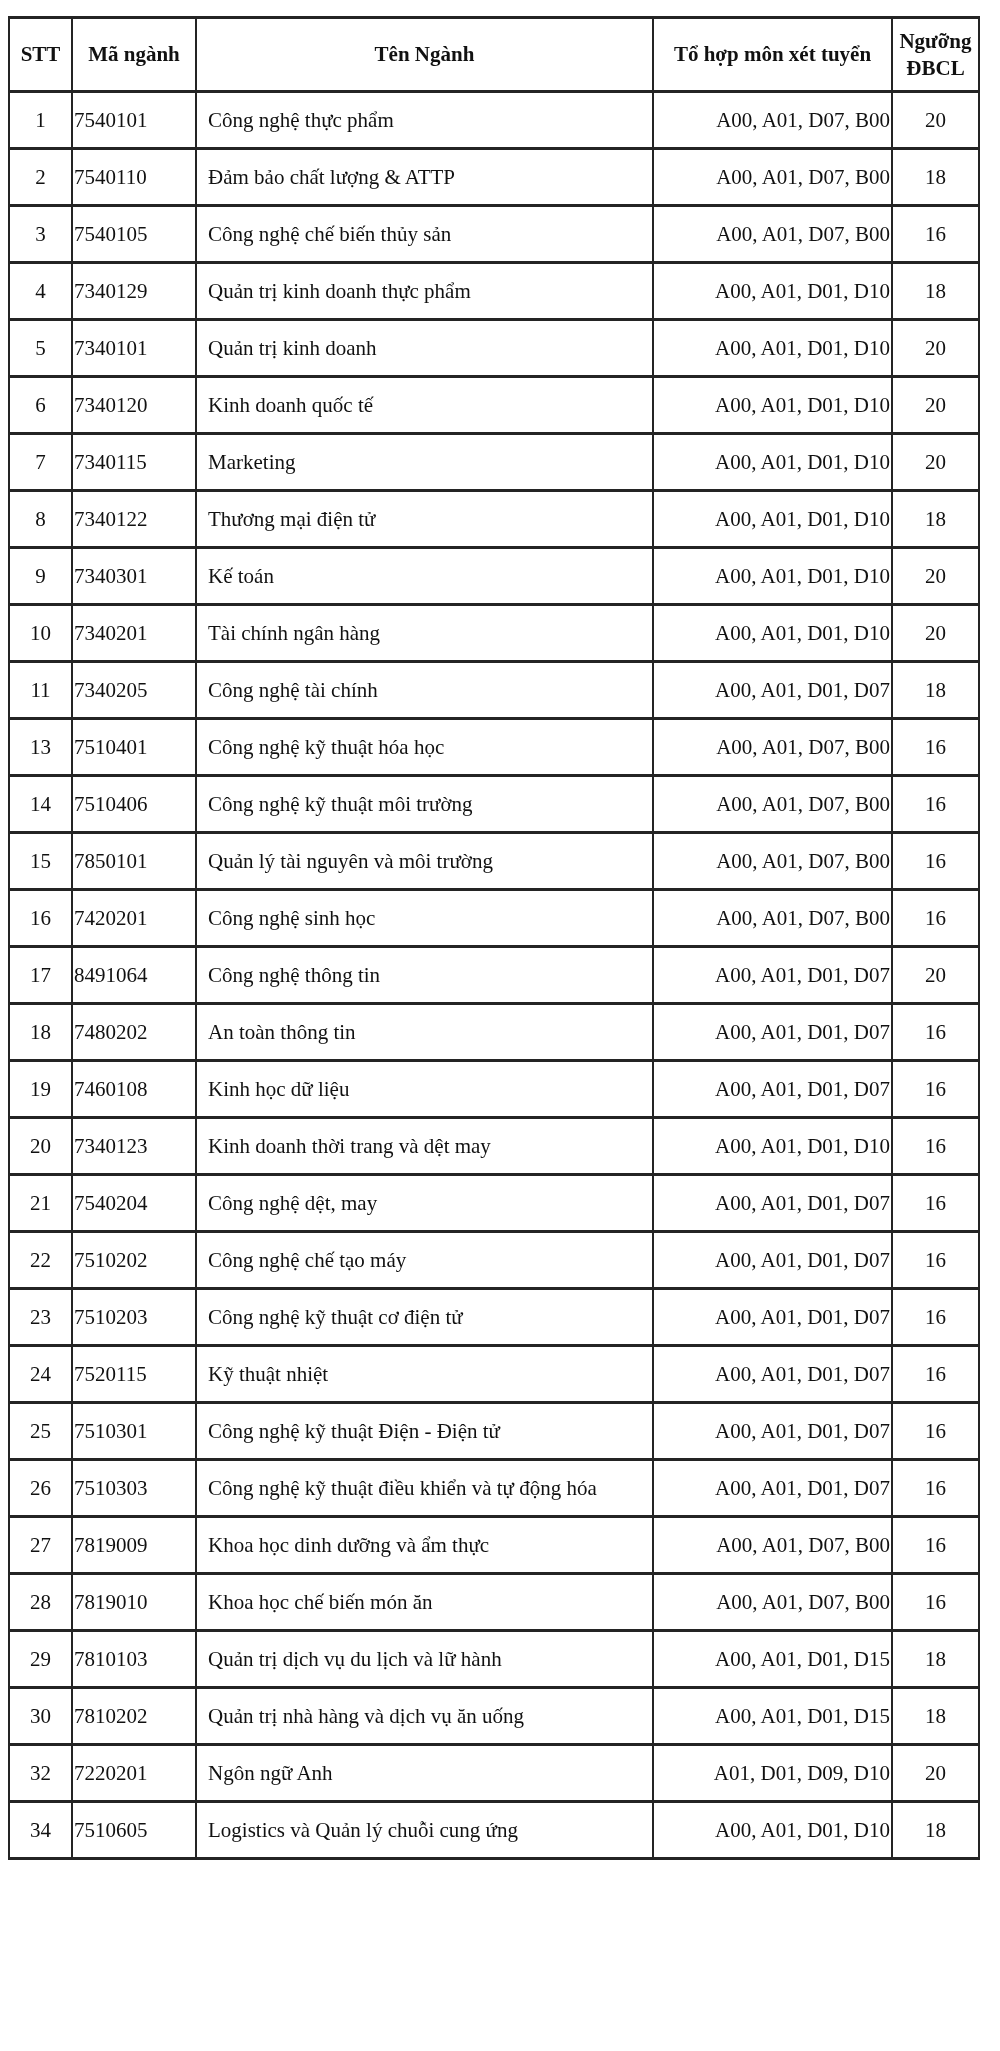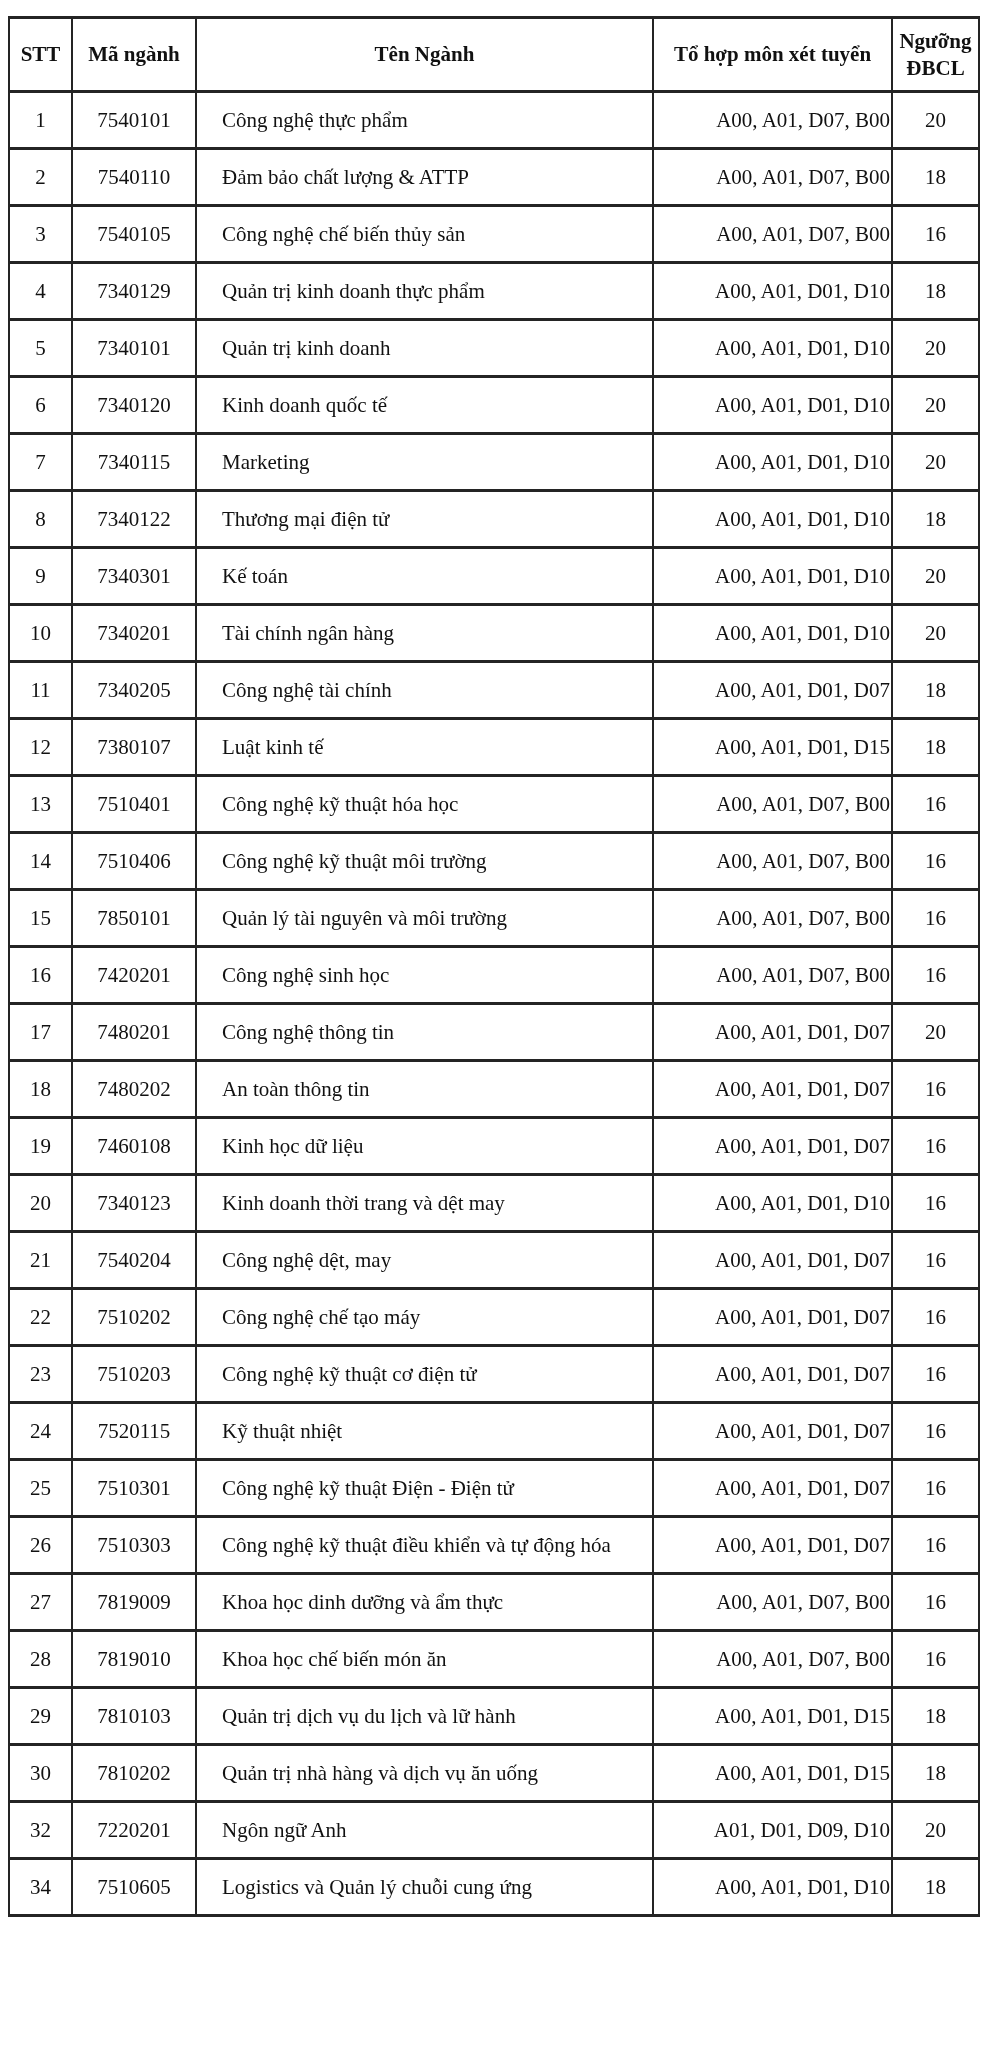"7540101" td.c-code { text-align: center -> left }
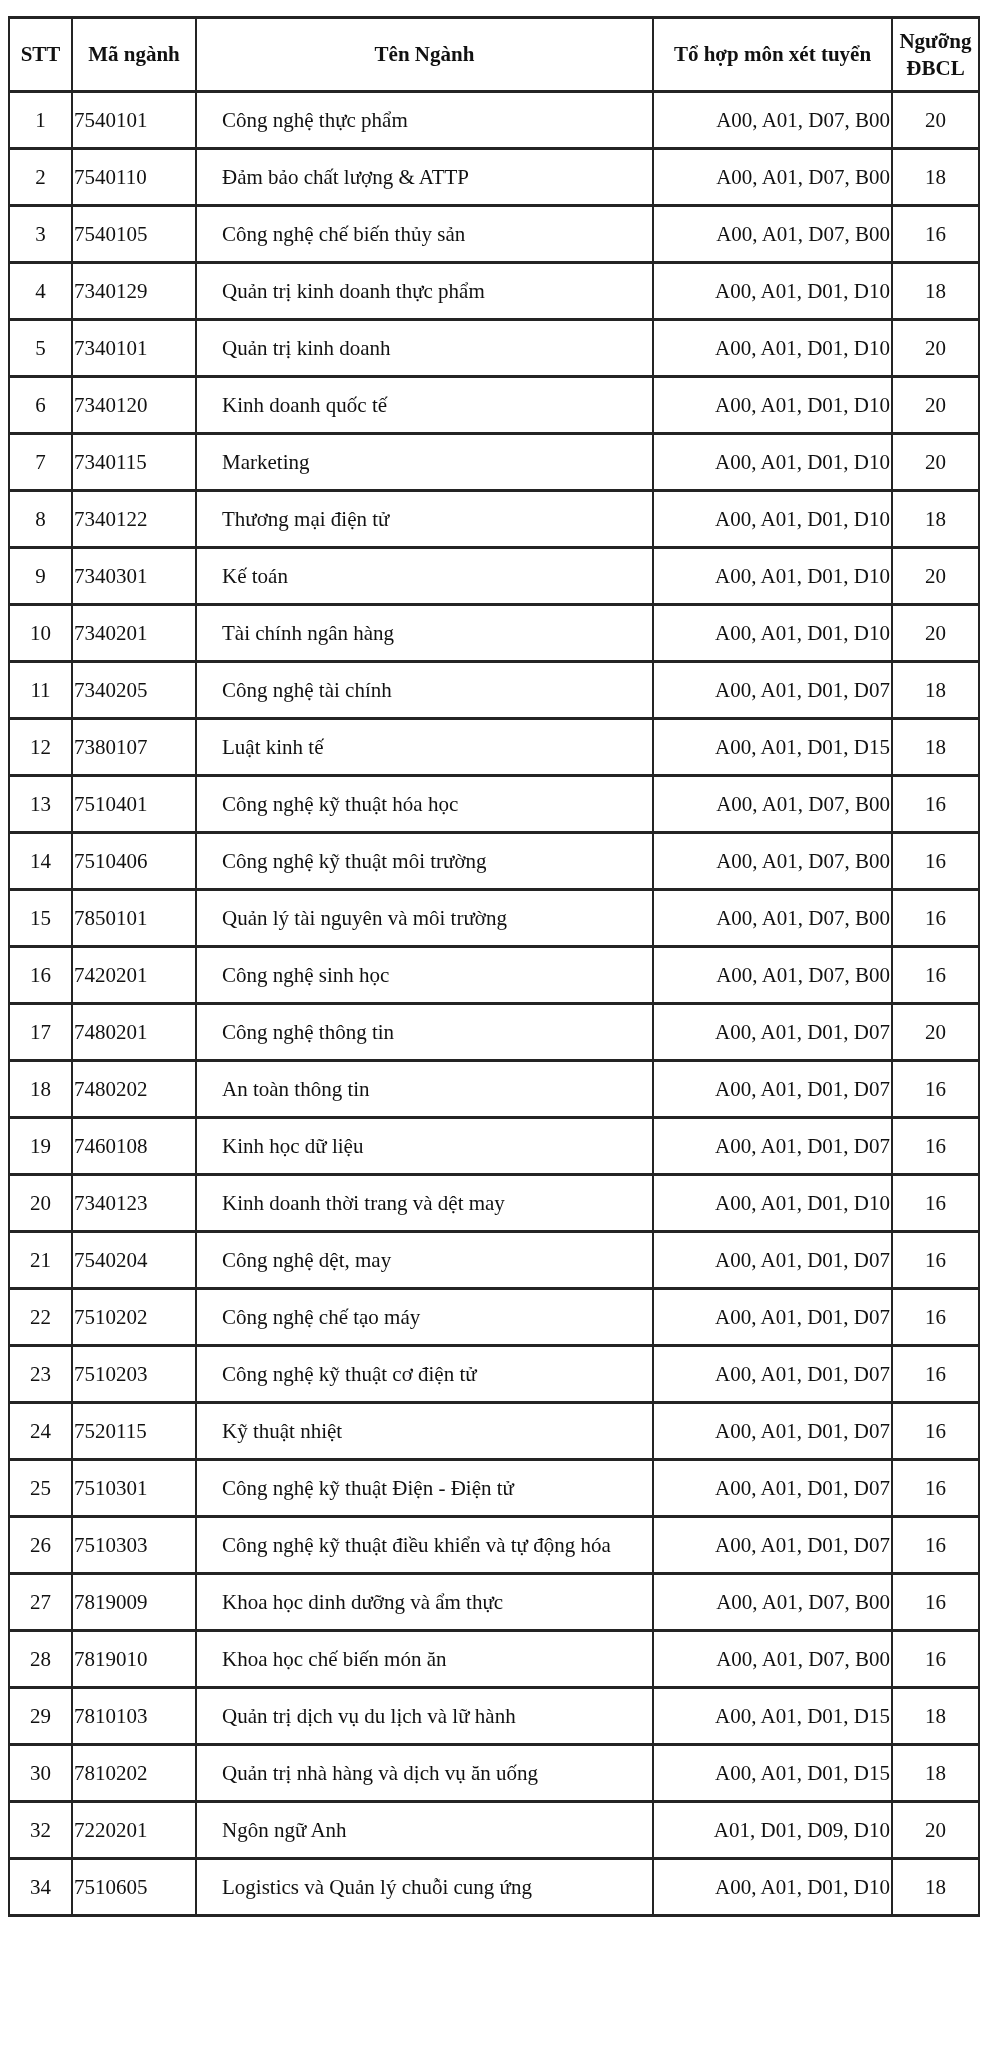"Công nghệ thực phẩm" td.c-name { padding-left: 25px -> 11px }
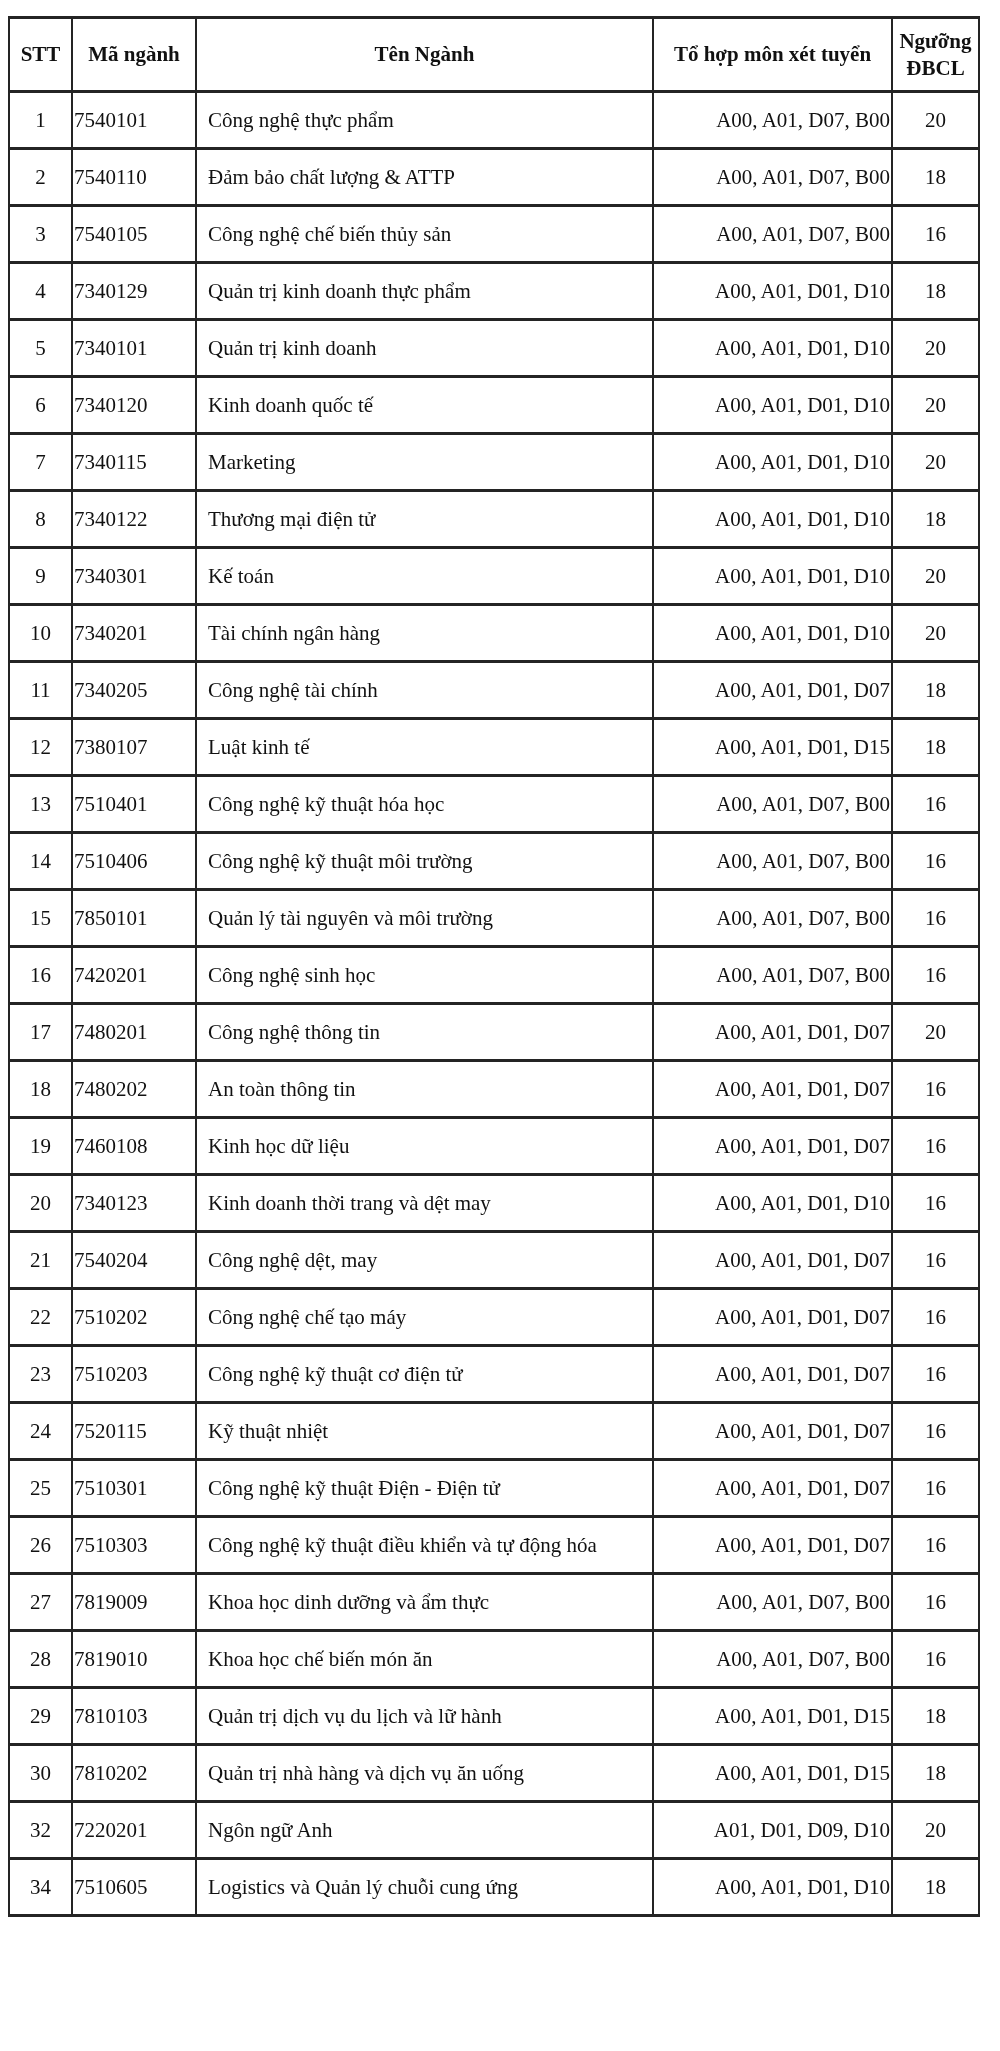"12" tr { html: <tr> <td>12</td> <td>7380107</td> <td>Luật kinh tế</td> <td>A00, A01, D01, D15</td> <td>18</td> </tr> -> none }
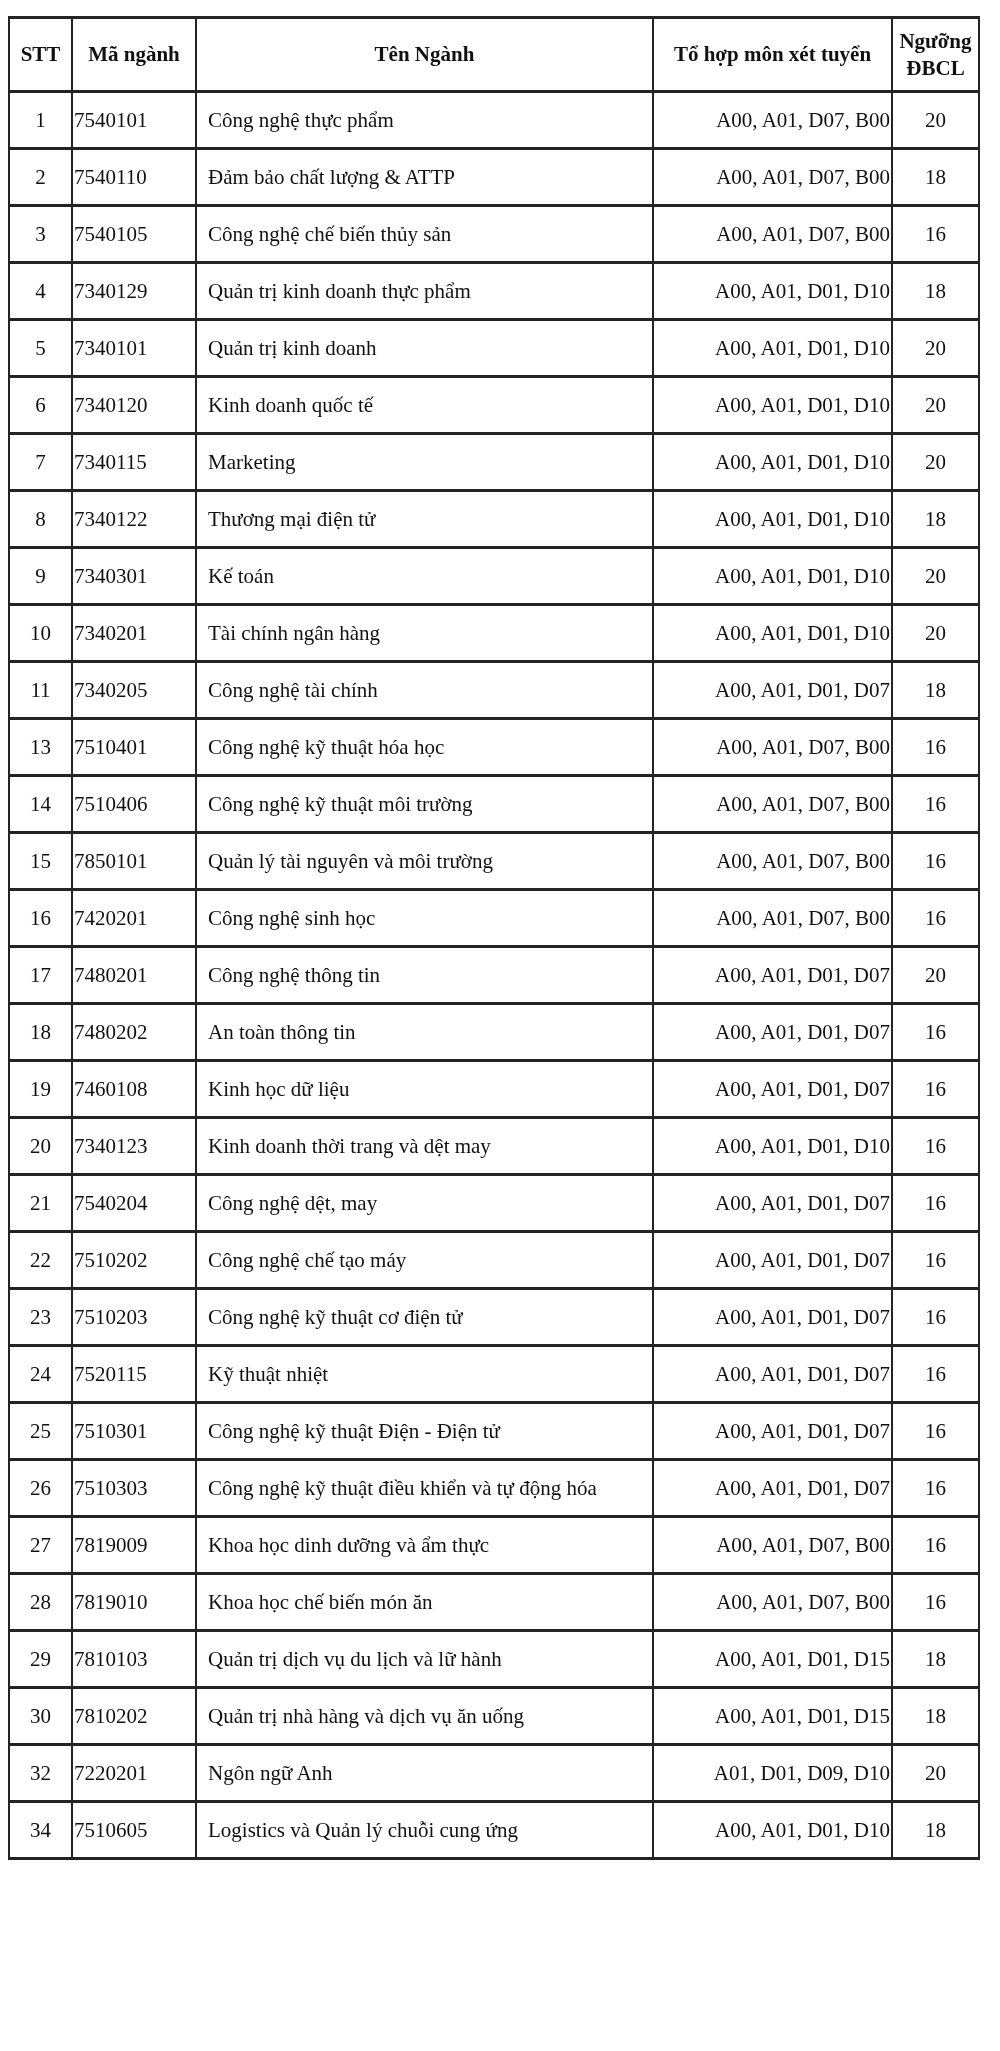"7480201" td.c-code { text: 7480201 -> 8491064 }
